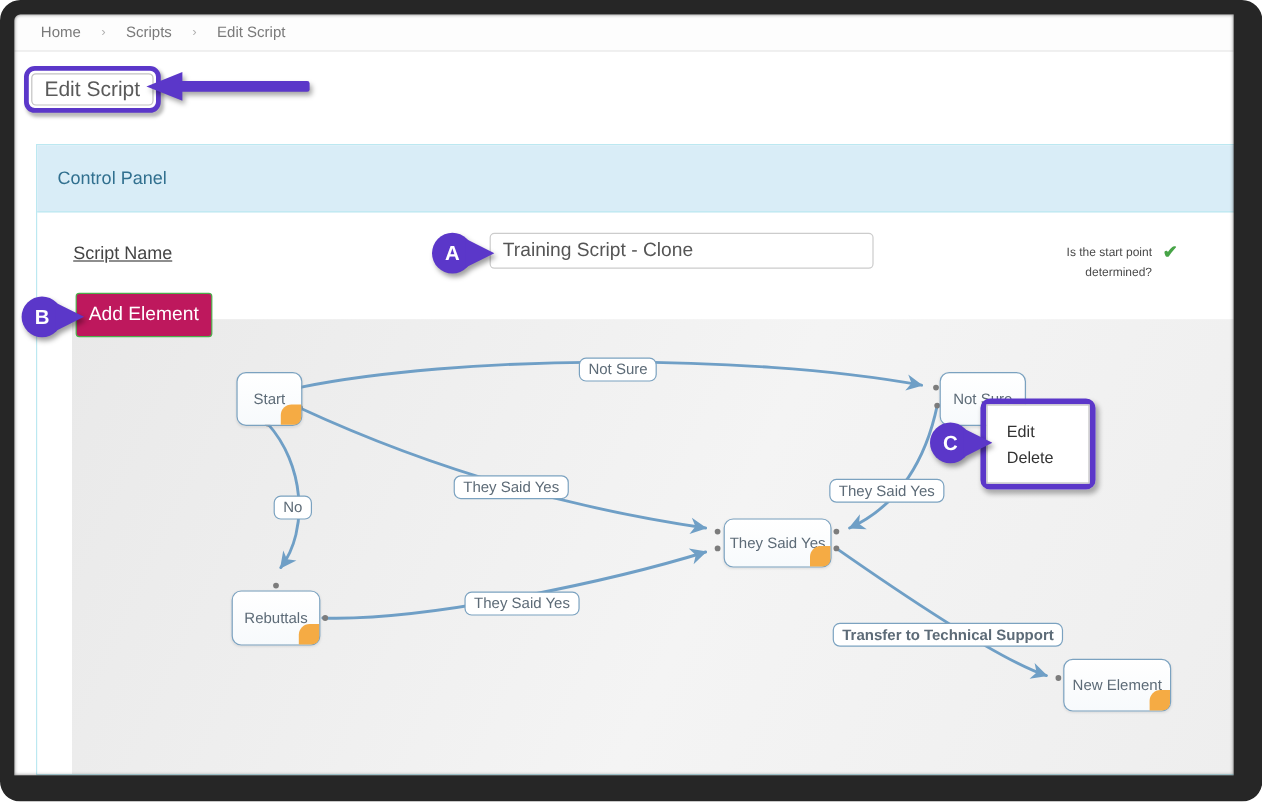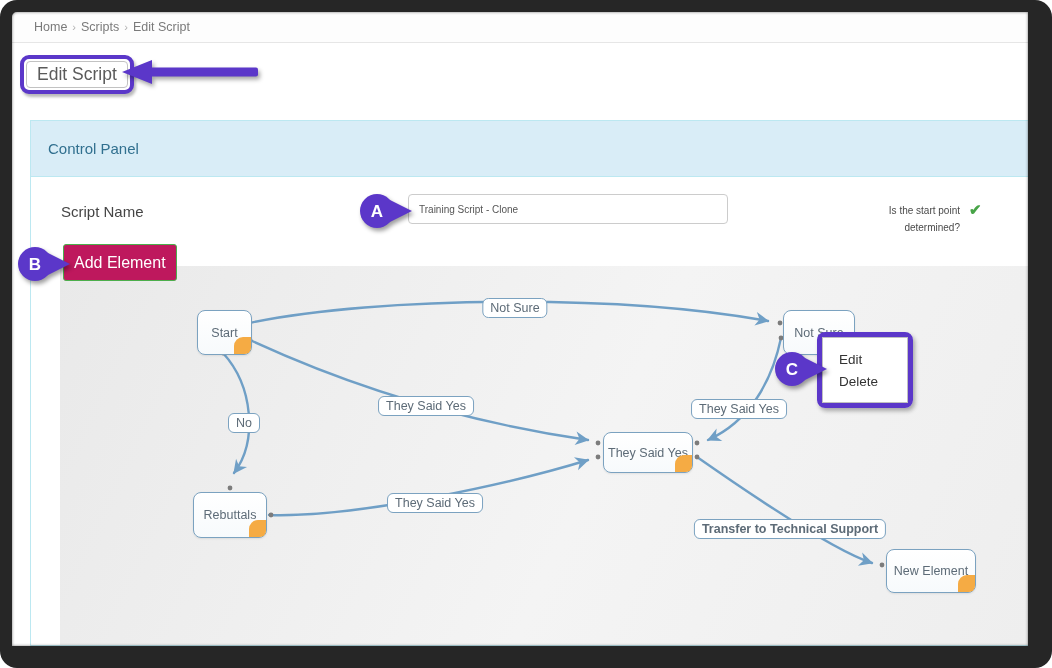"Home" .breadcrumb { gap: 5px -> 17px }
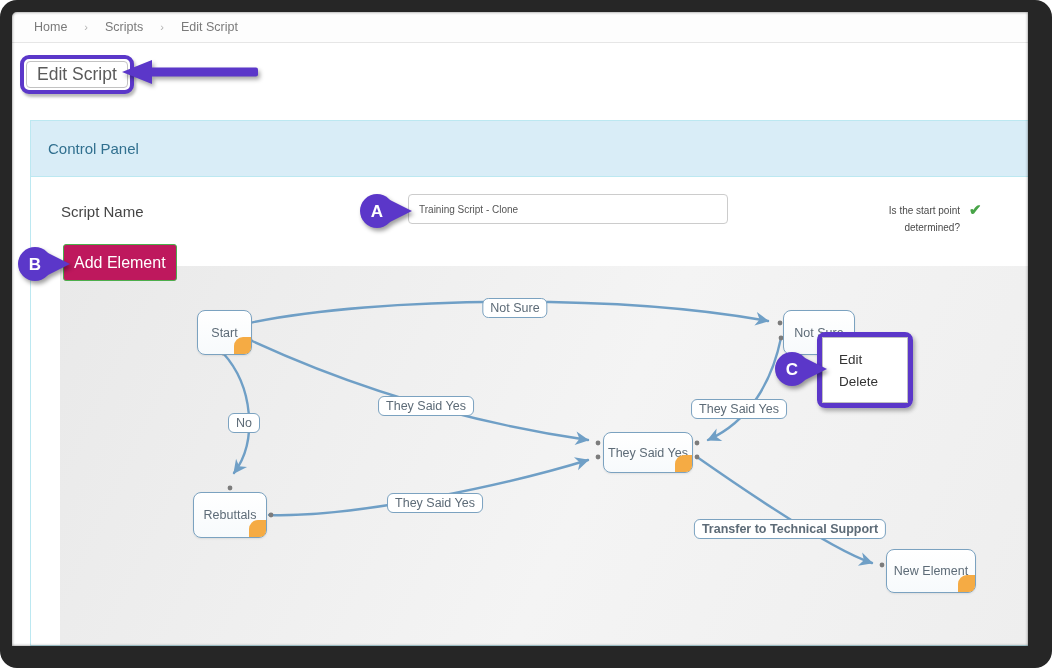"Script Name" .field-label { text-decoration: none -> underline }
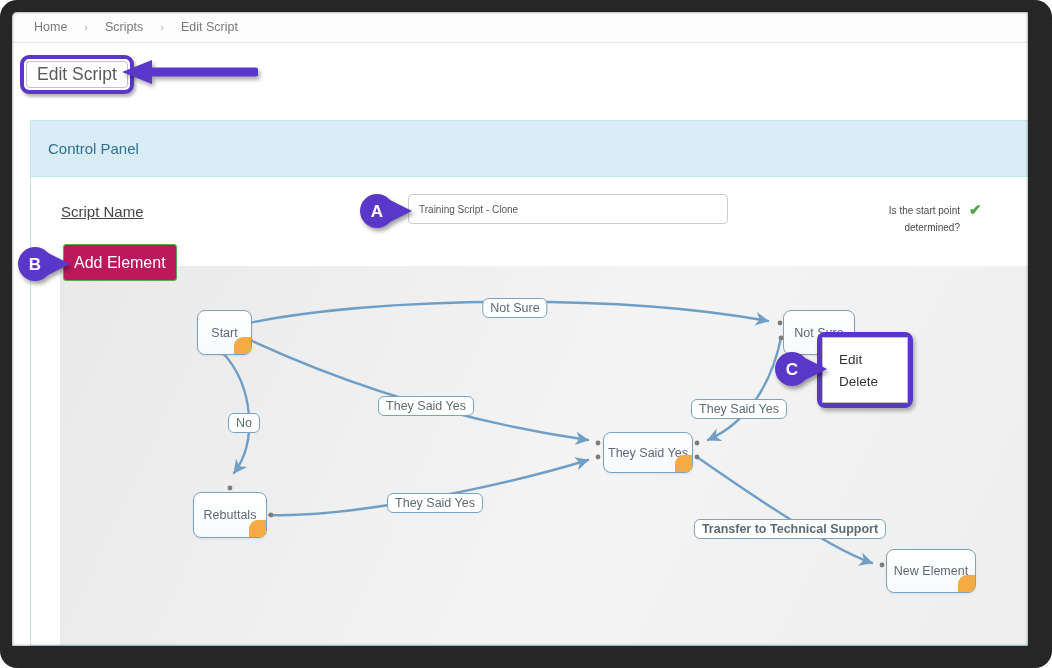"Training Script - Clone" .script-input { font-size: 10px -> 16px }
